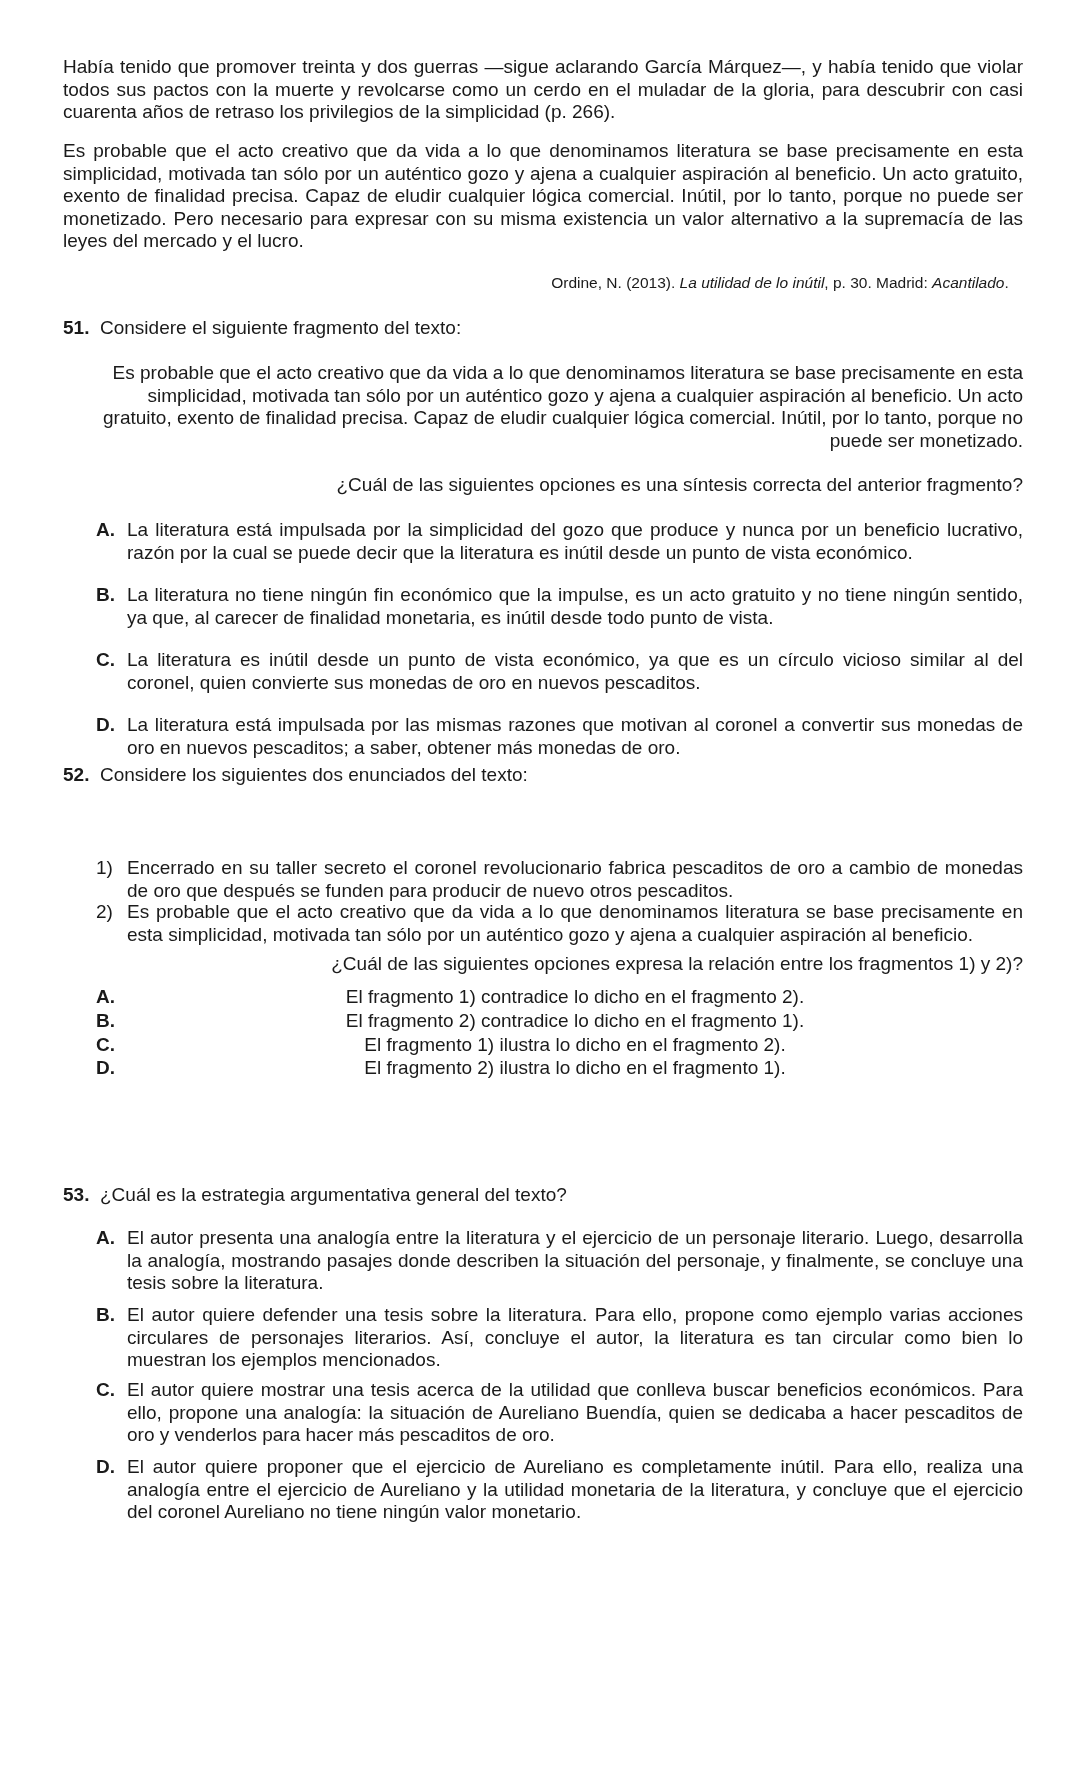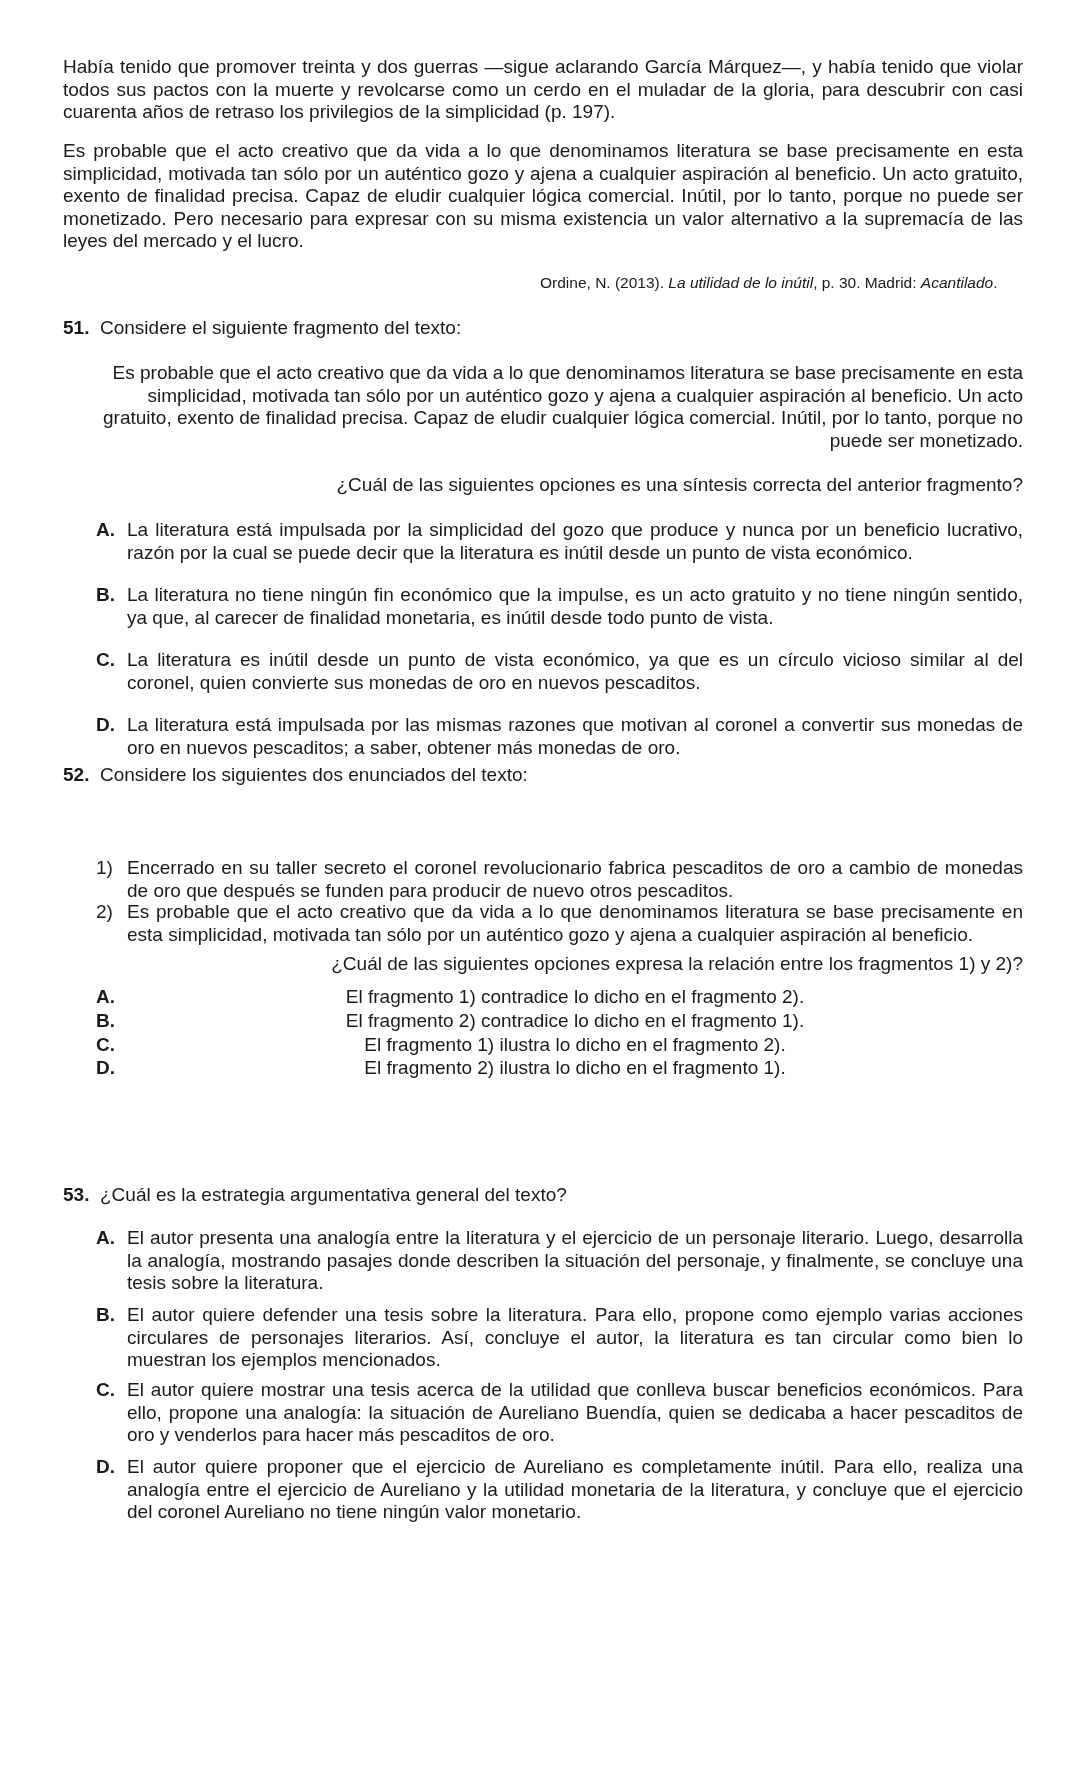"Había tenido que promover treinta" div.blk { text: 197 -> 266 }
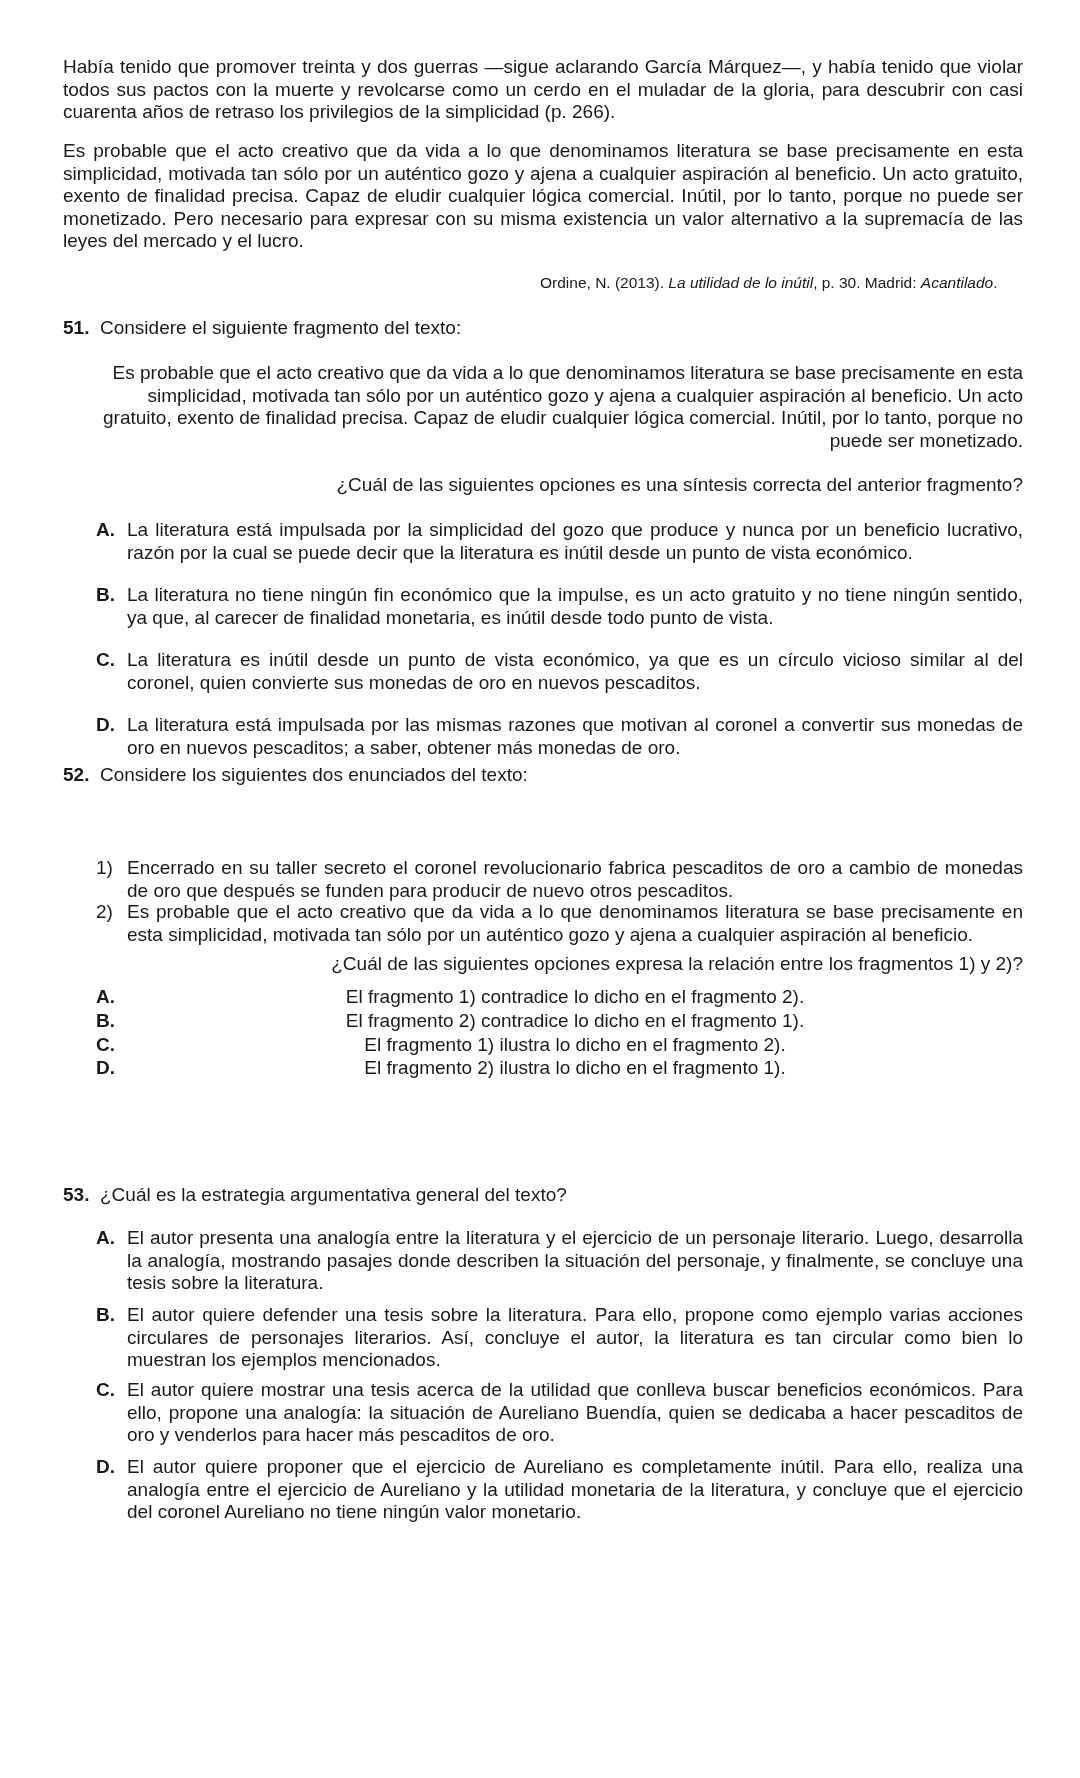"Ordine, N. (2013). La utilidad" .cite { text-align: left -> center }
